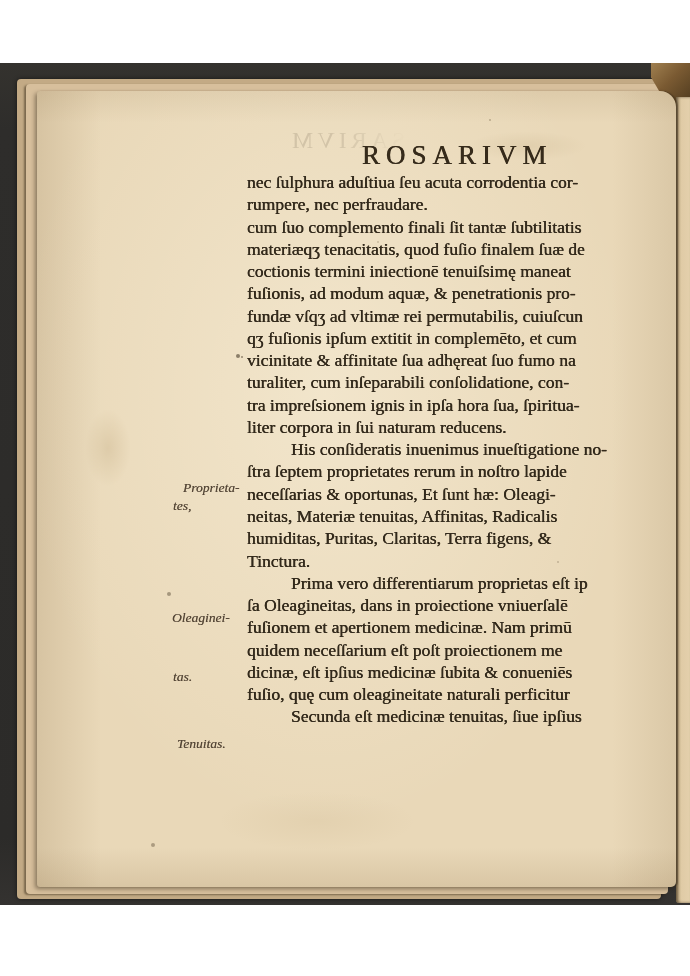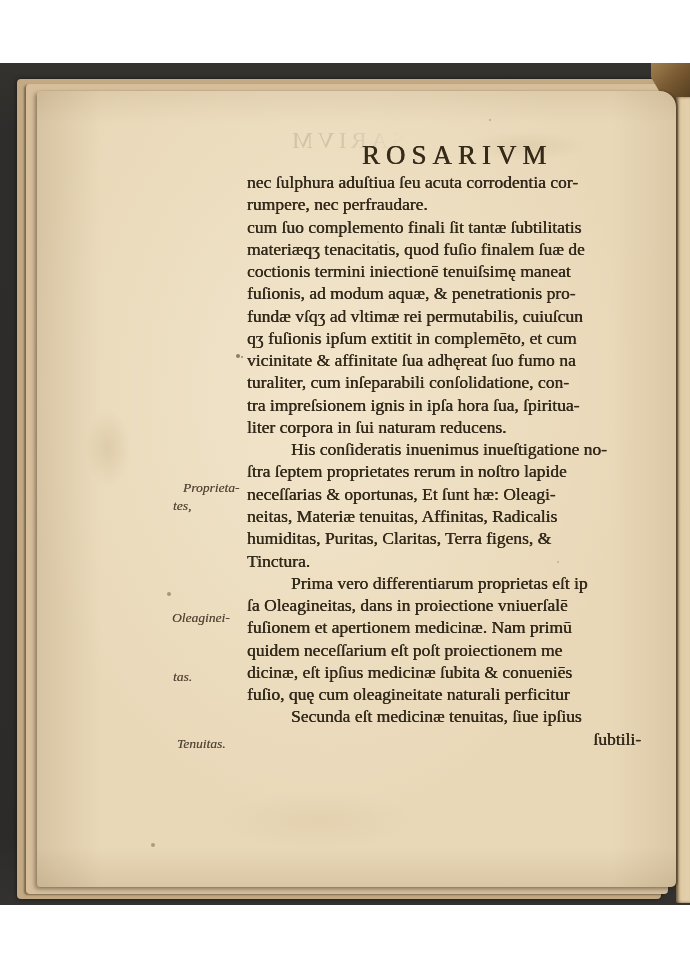"ſubtili-" div.line { html: <div>ſubtili-</div> -> none }
